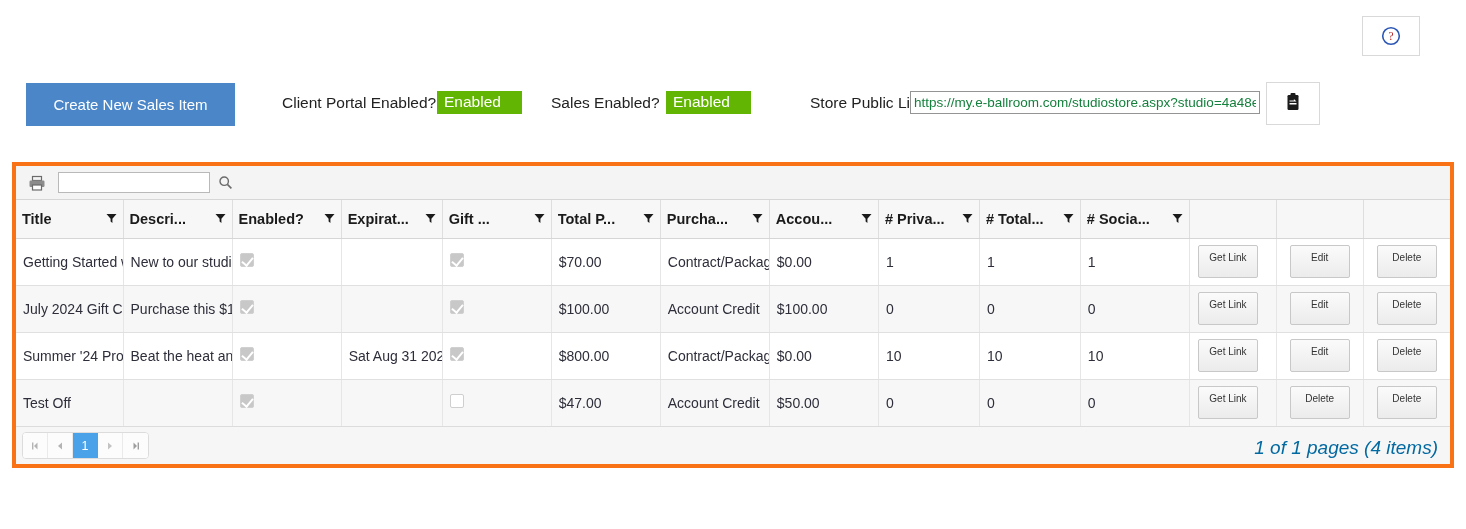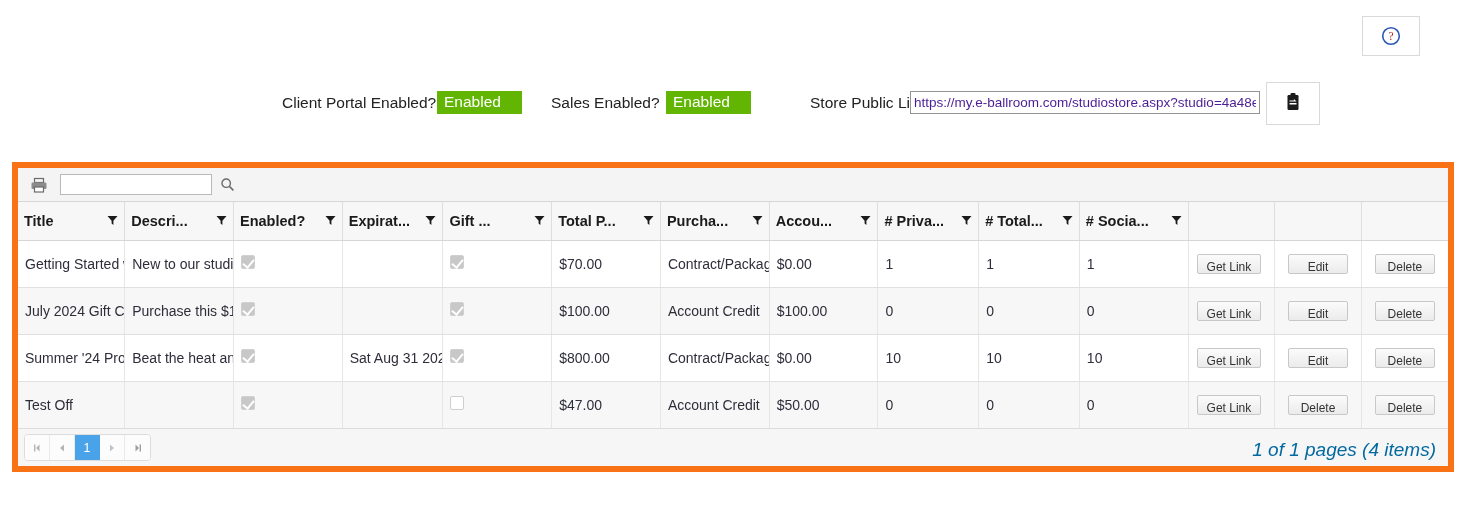"Create New Sales Item" div.create-btn { html: none -> <div>Create New Sales Item</div> }
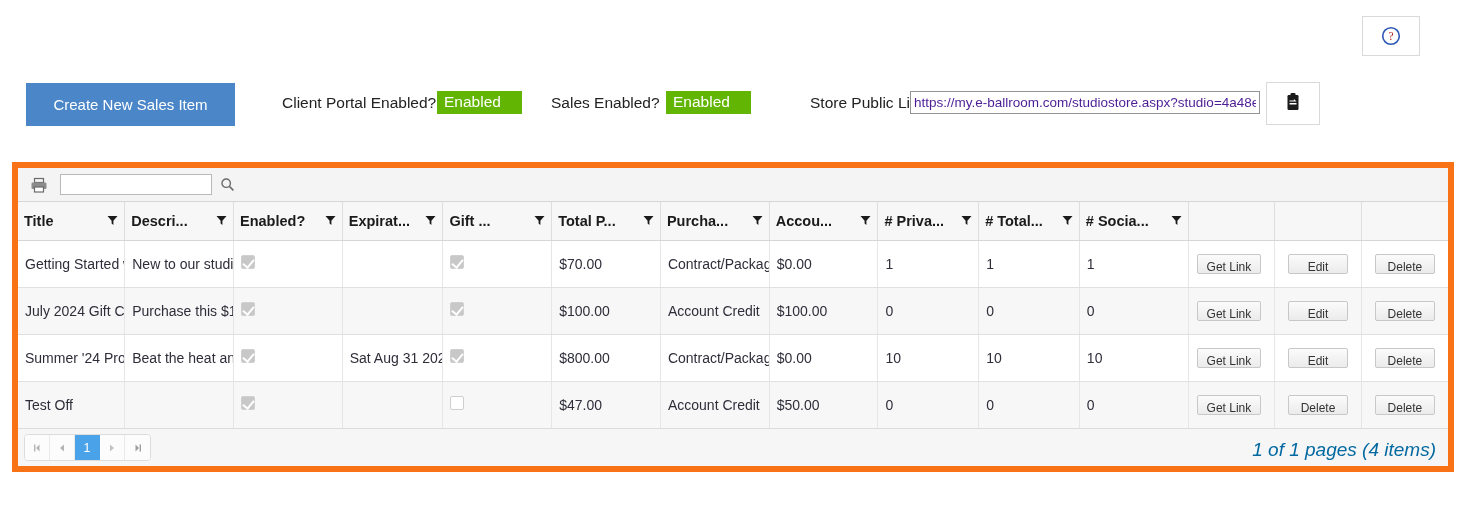"https://my.e-ballroom.com/studiostore.as" .link-input { color: #4c1d95 -> #15803d }
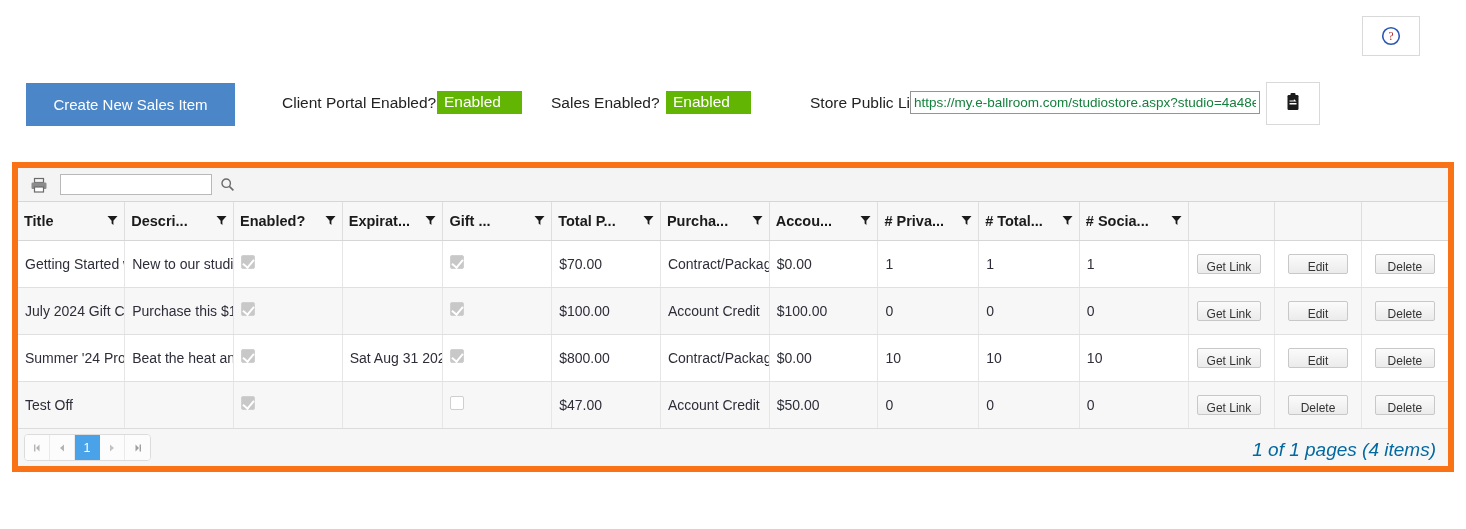"Title" .grid { border: 6px solid #f97316 -> 4px solid #f97316 }
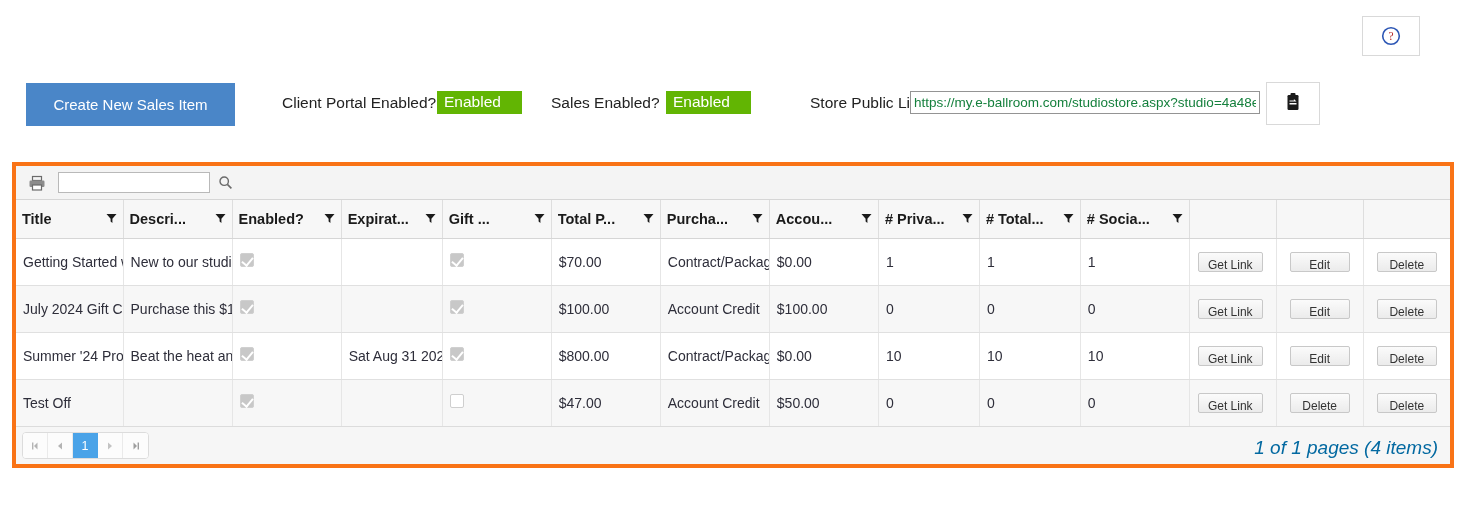"Get Link" .gbtn { font-size: 12px -> 10px; height: 20px -> 33px }
